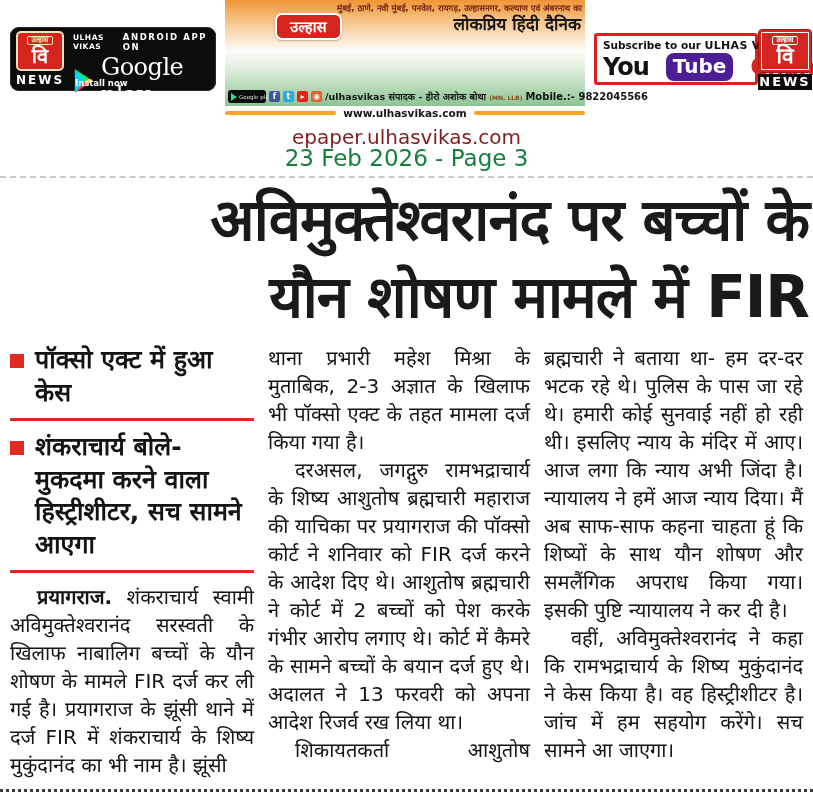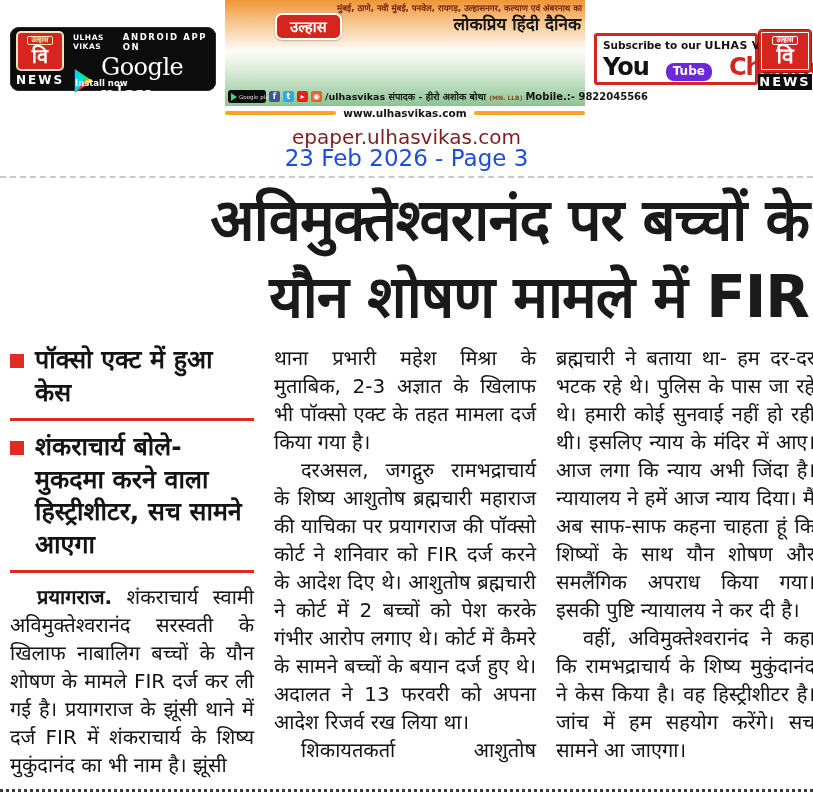"Tube" .sub-tube { background: #6d28d9 -> #4c1d95; font-size: 12px -> 20px }
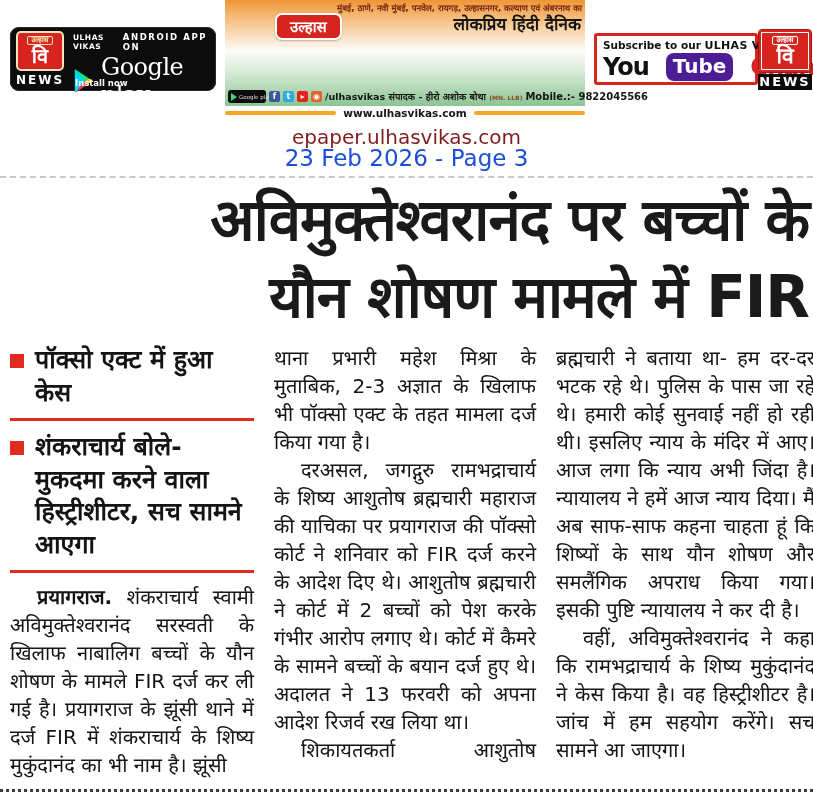"23 Feb 2026 - Page" .meta .date { color: #1d4ed8 -> #15803d }
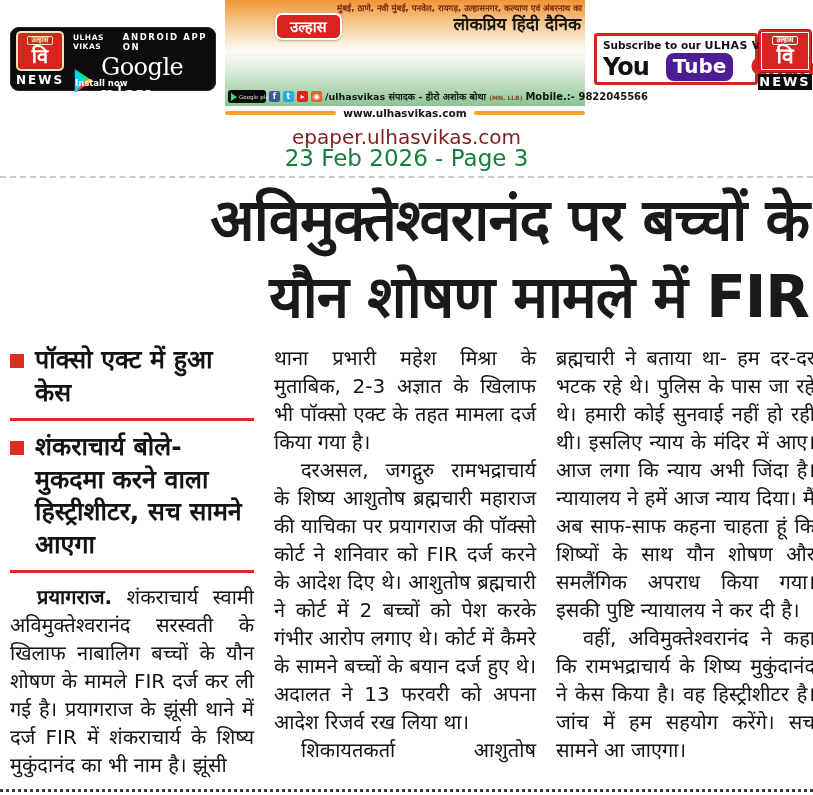"पॉक्सो एक्ट में हुआ केस" .columns { gap: 20px -> 14px }
